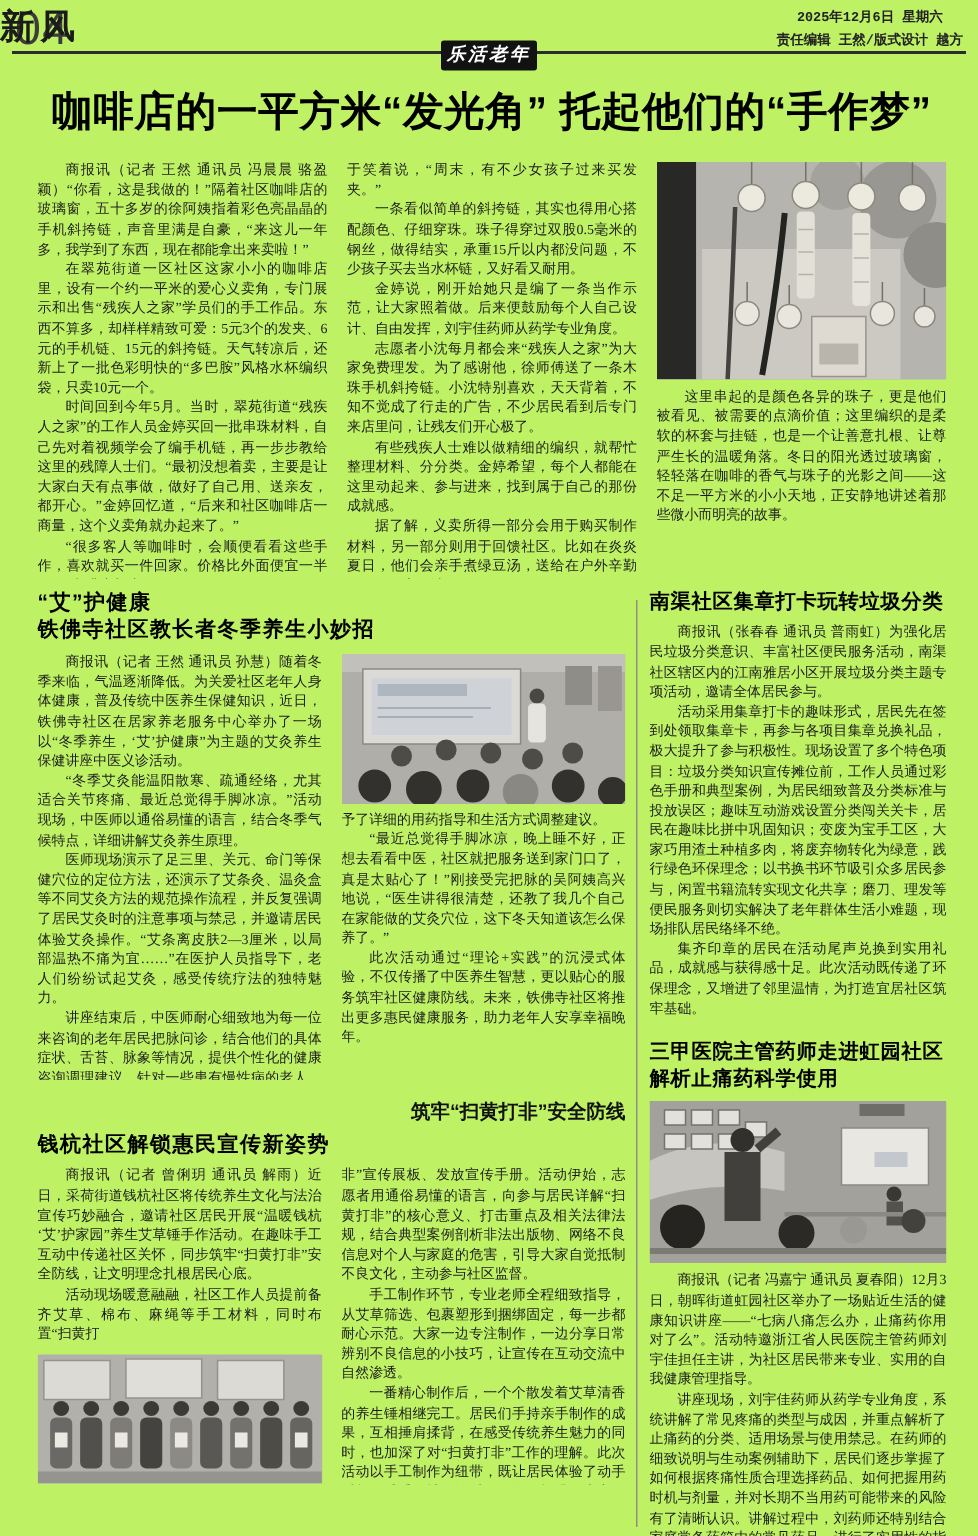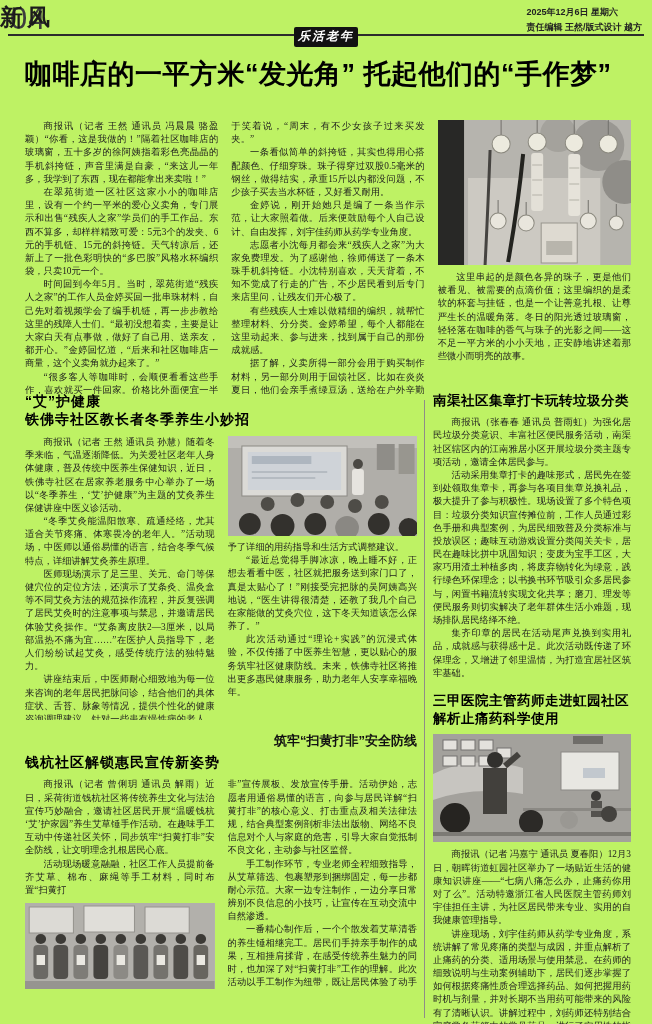"2025年12月6日 星期六" .dateline { font-family: Liberation Sans, sans-serif -> Liberation Mono, monospace; text-align: left -> center }
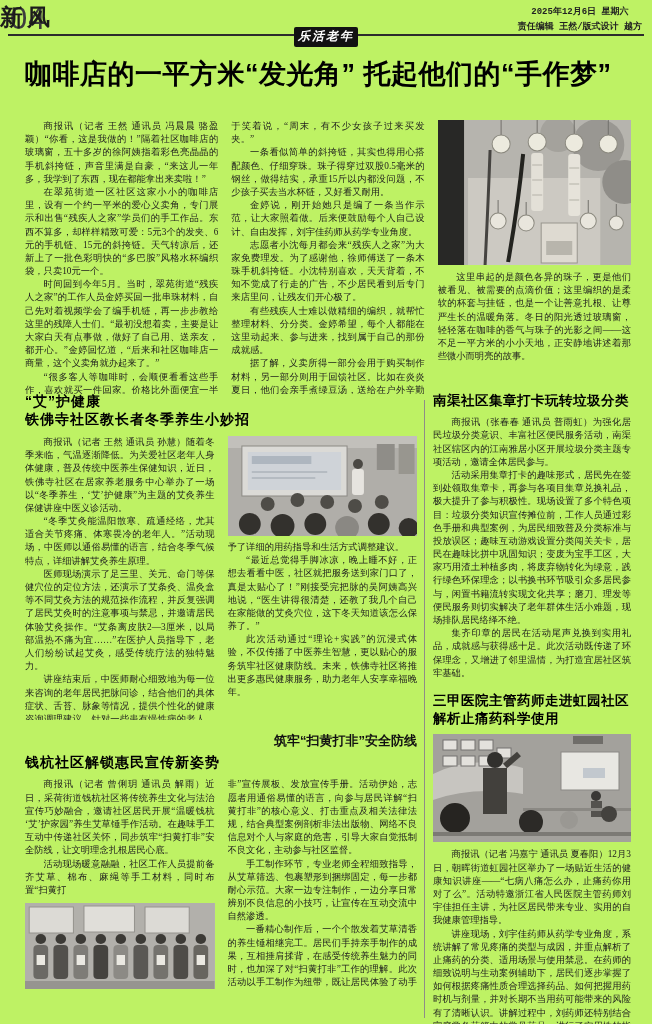"咖啡店的一平方米“发光角” 托起他们的“手作梦”" .h1 { margin: 0 0 28px -> 0 0 16px; text-align: left -> center }
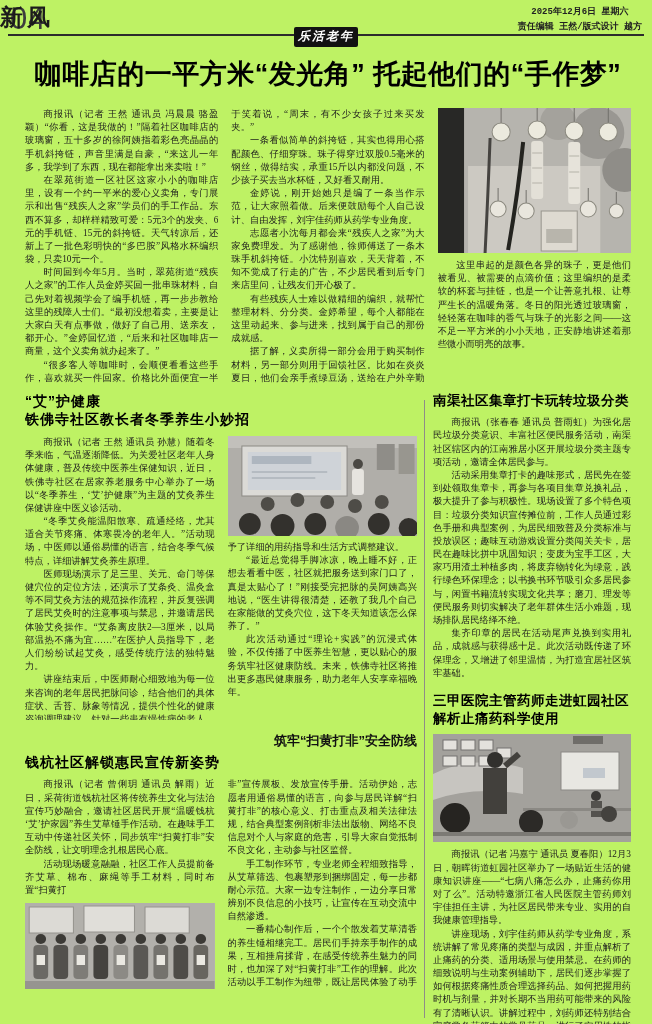"“冬季艾灸能温阳散寒、疏通经络，尤其适合关节疼痛、体寒畏冷的老年人。”活动现场，" p.para { text: 体寒畏冷的老年人 -> 最近总觉得手脚冰凉 }
